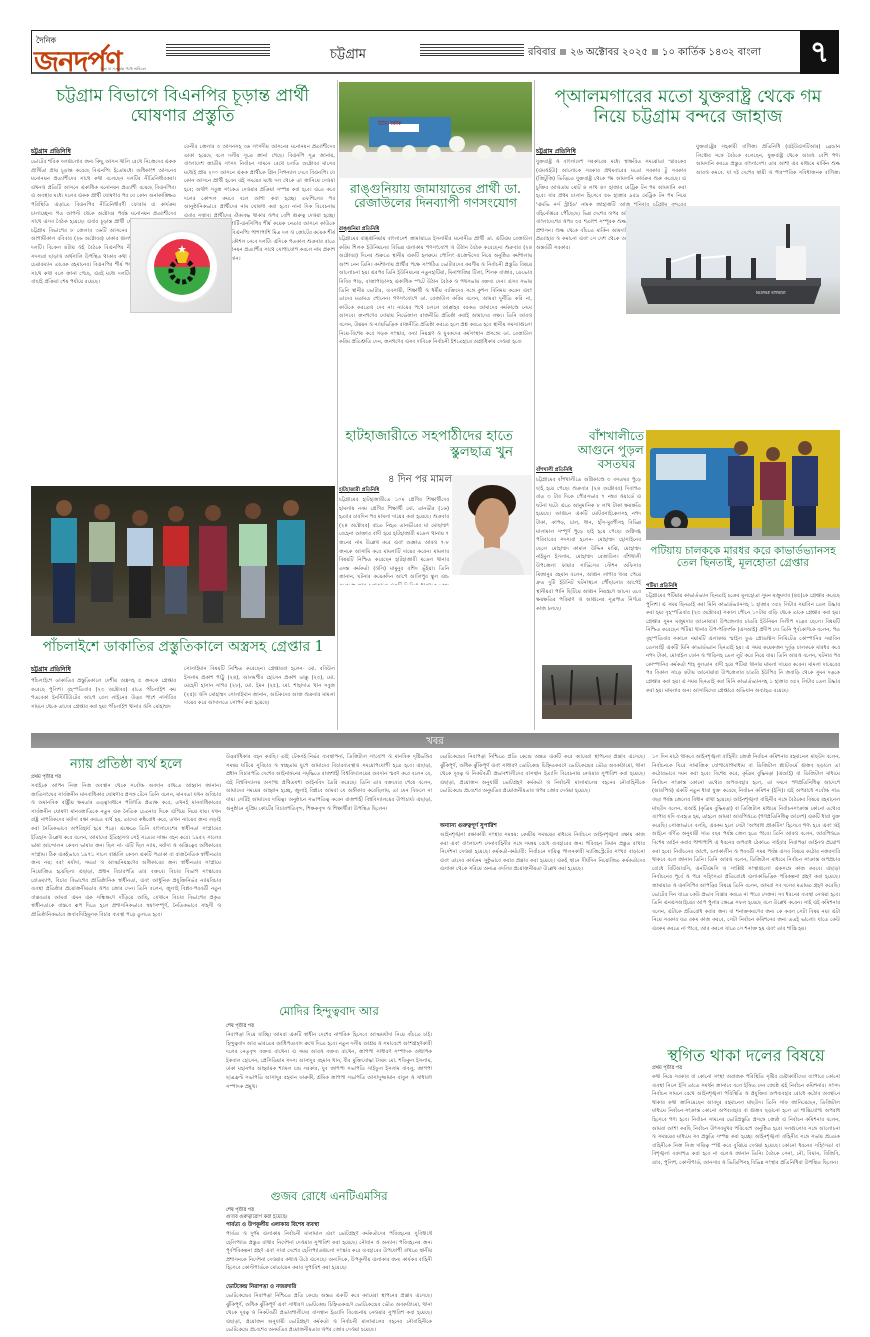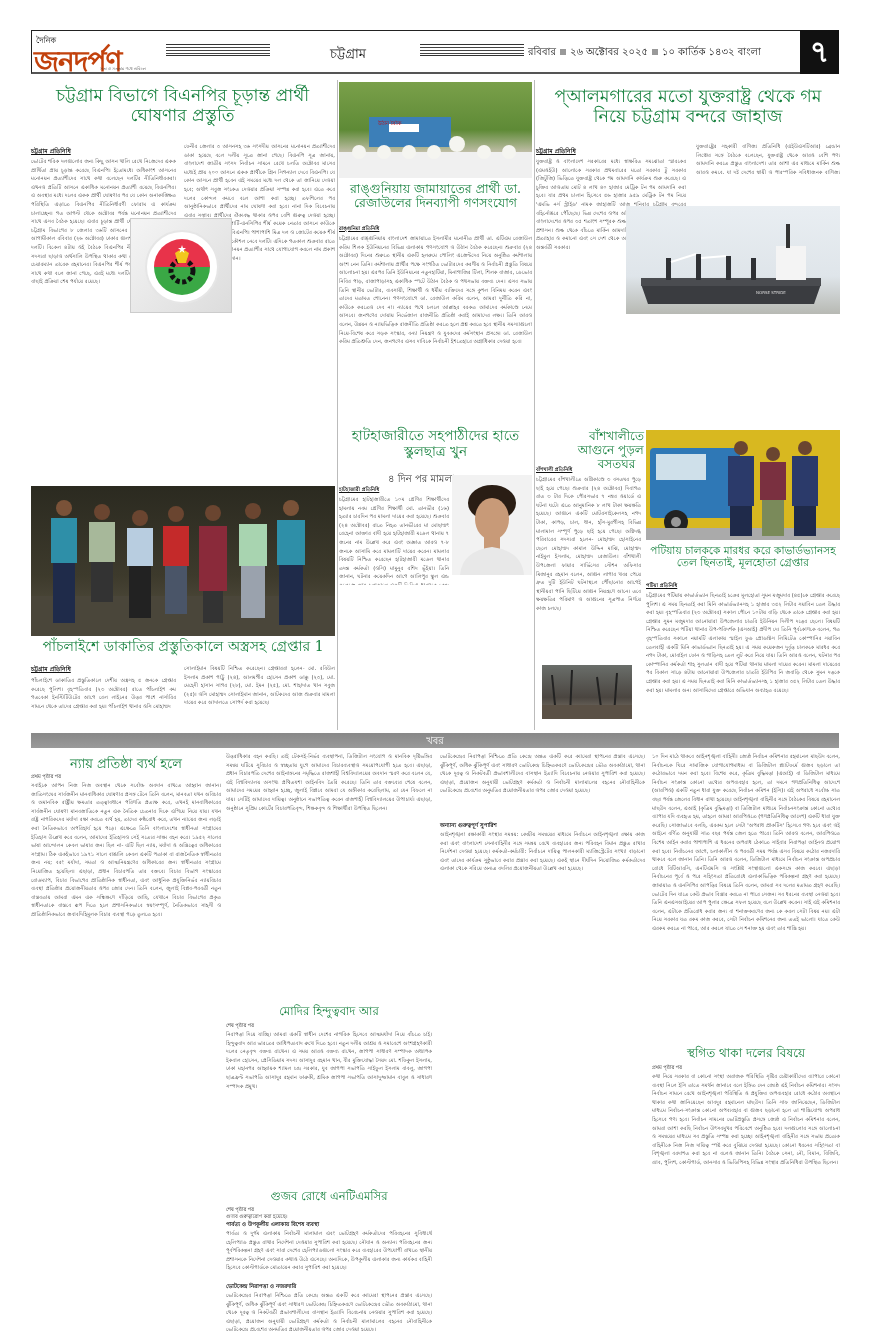"হাটহাজারীতে সহপাঠীদের হাতে স্কুলছাত্র" div.abs { left: 339px -> 320px; text-align: none -> right }
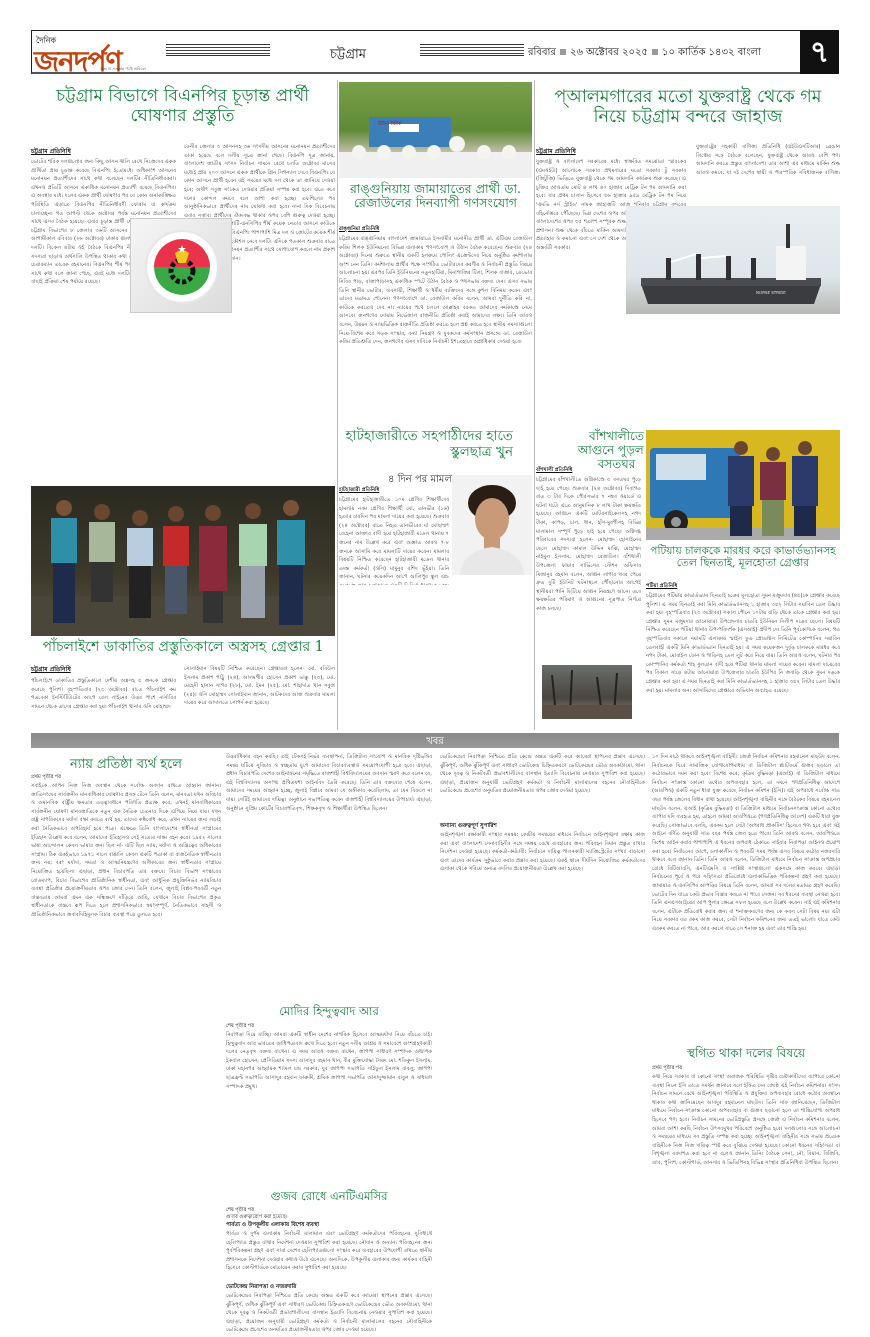"স্থগিত থাকা দলের বিষয়ে" div.abs { font-size: 12px -> 16px }
